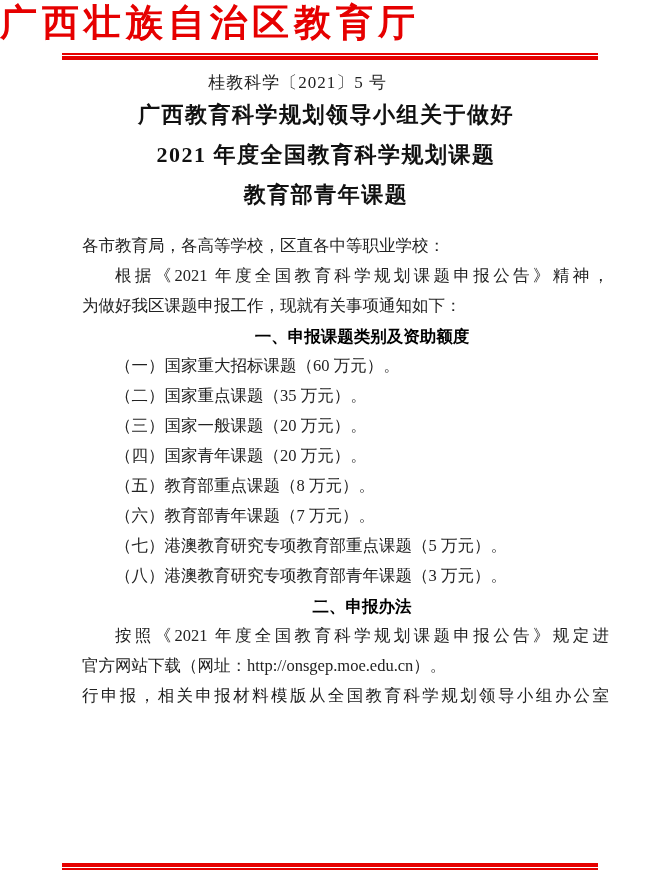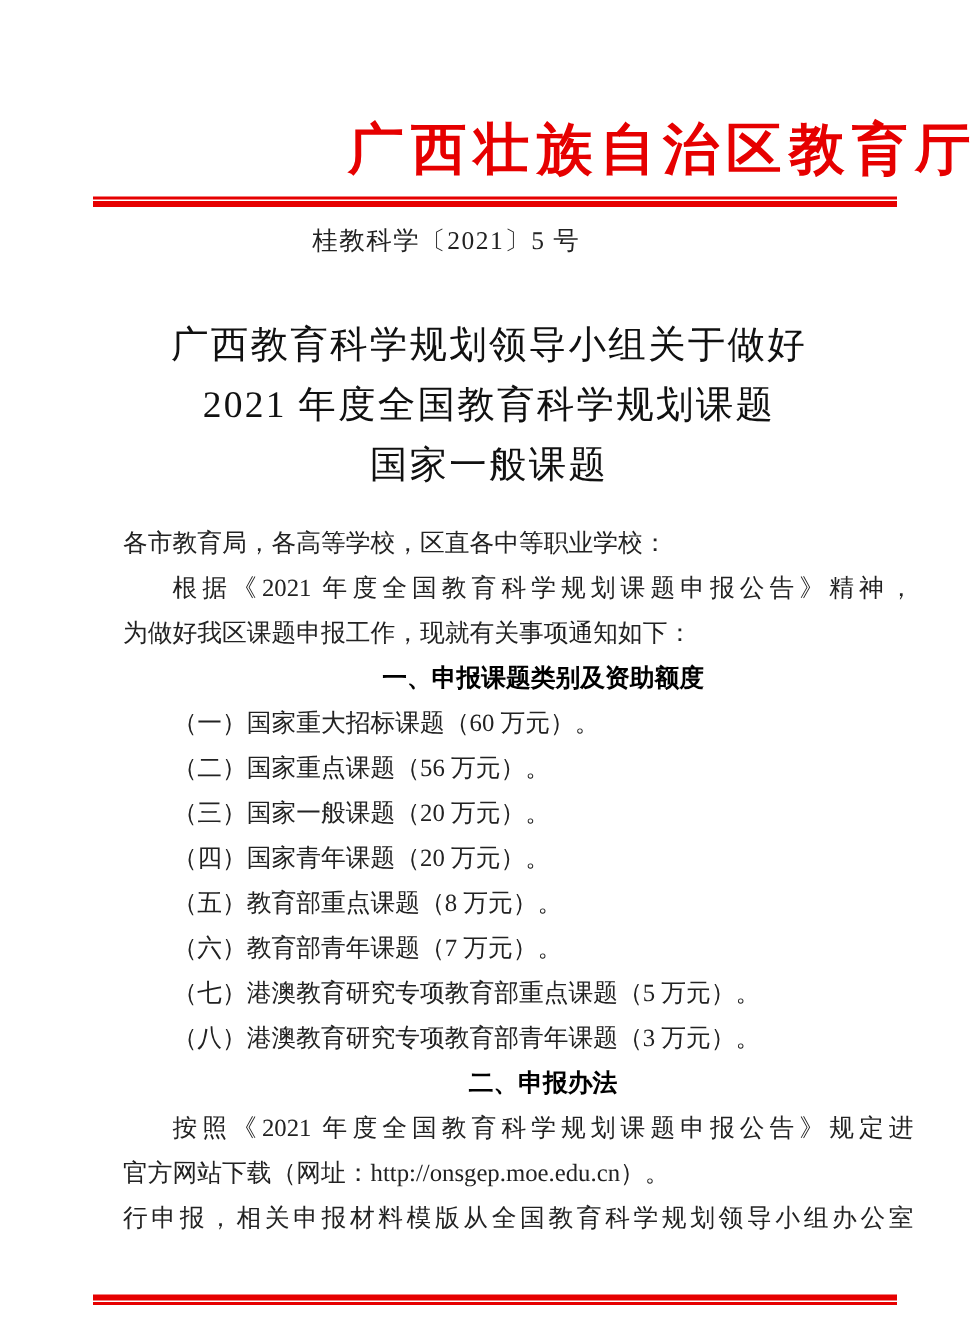"广西壮族自治区教育厅" .agency { margin-top: 78px -> none; text-align: right -> left }
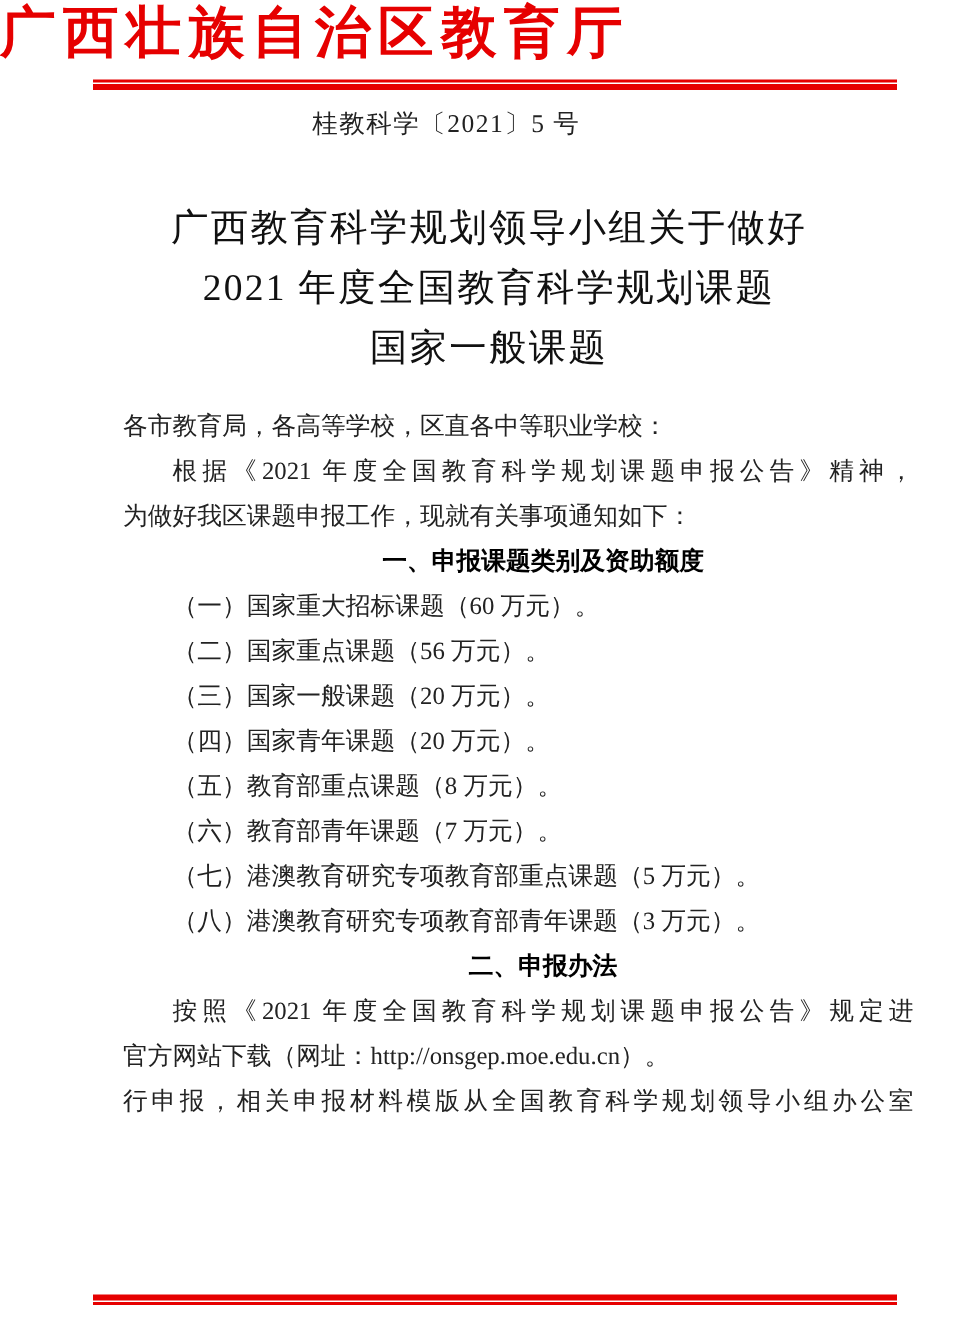"广西教育科学规划领导小组关于做好" .title { font-size: 25px -> 22px; font-weight: normal -> bold; margin-top: 38px -> none }
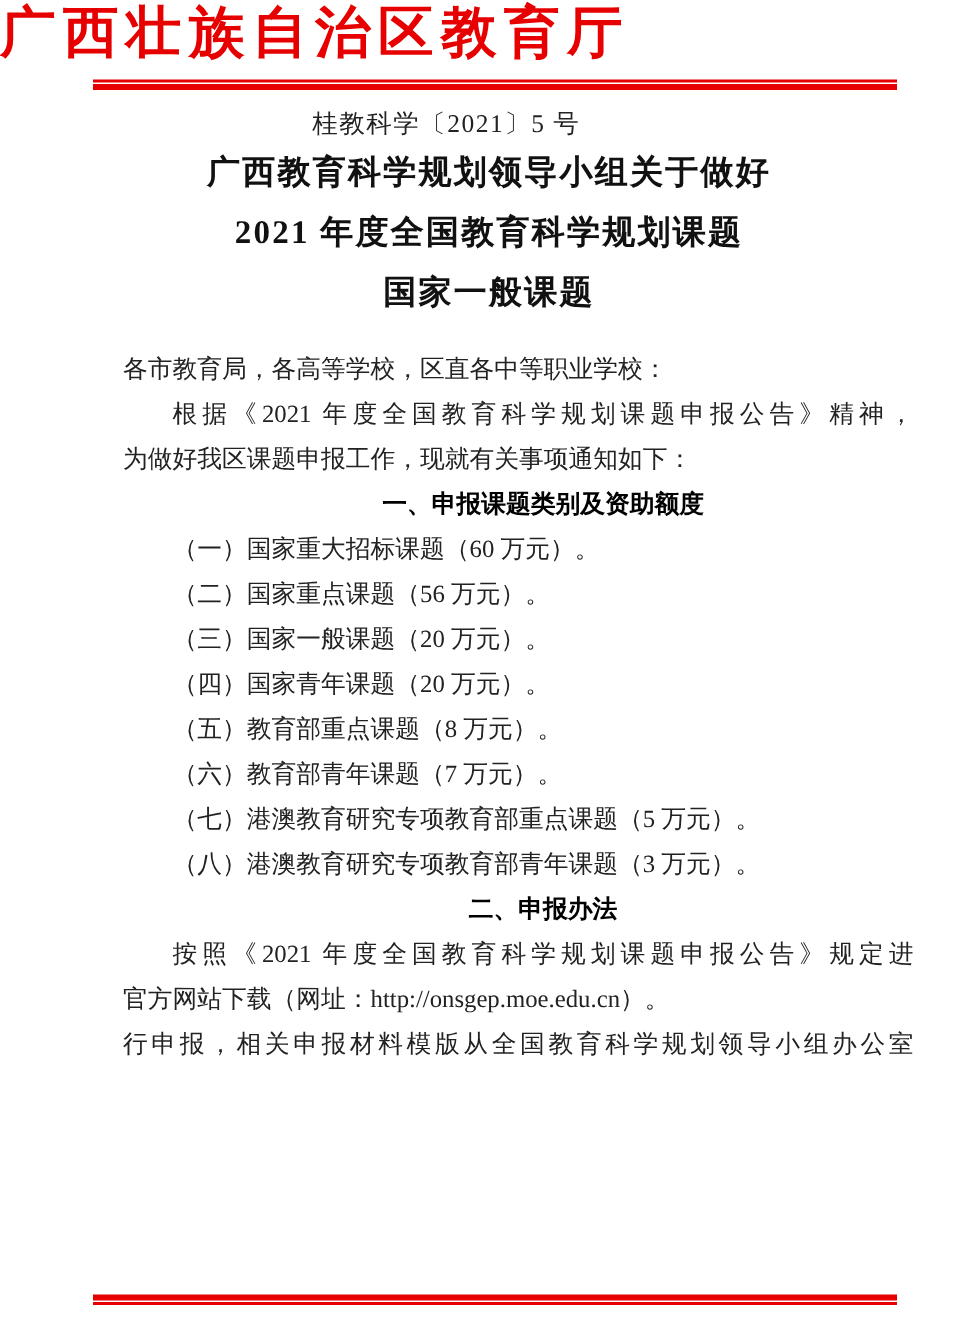"国家一般课题" div { text: 国家一般 -> 教育部青年 }
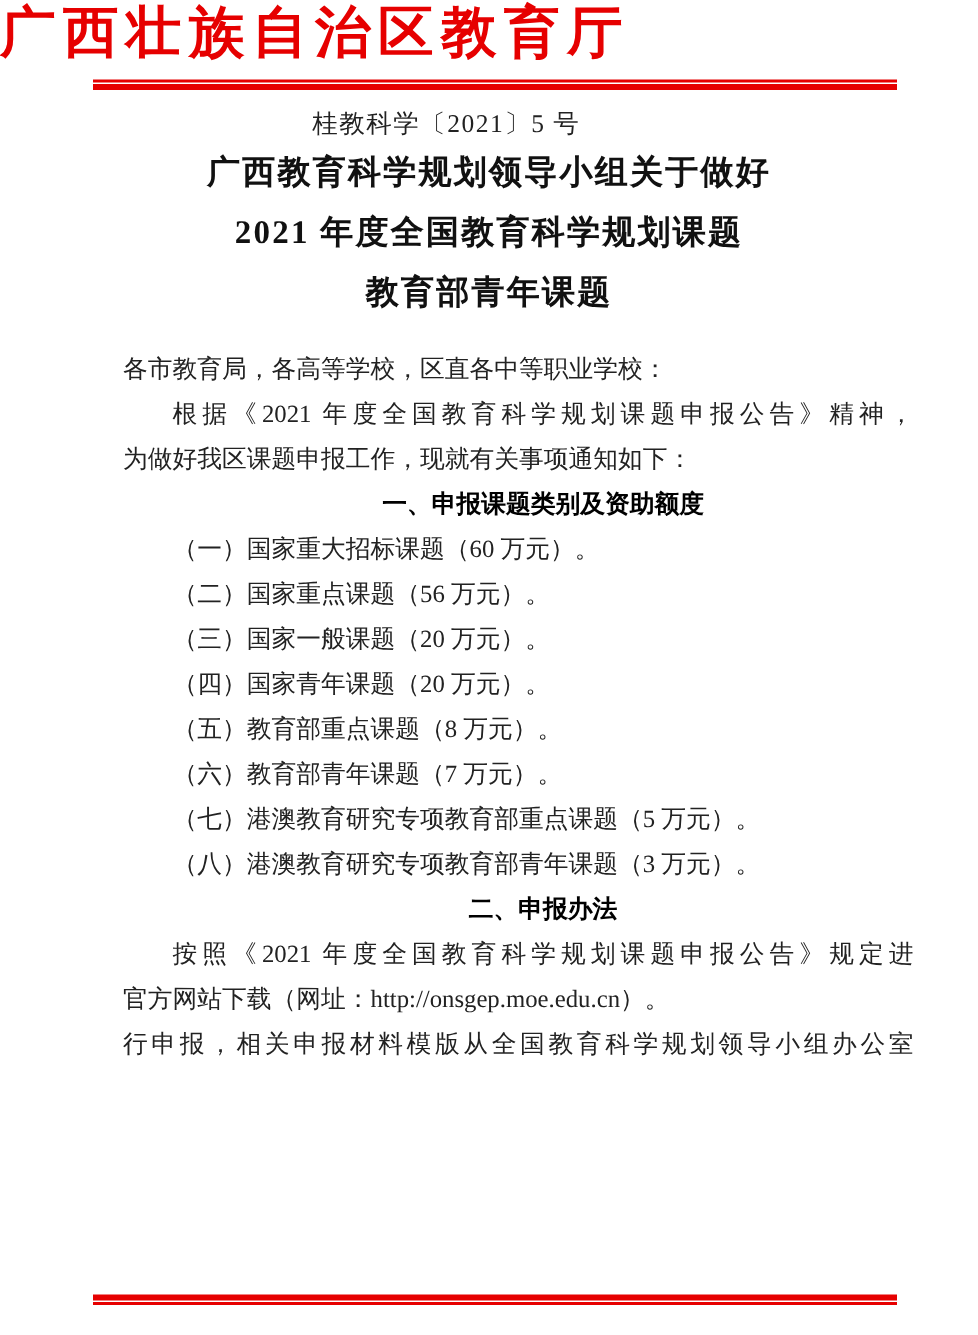"（二）国家重点课题（56 万元）。" div.line { text: 56 -> 35 }
